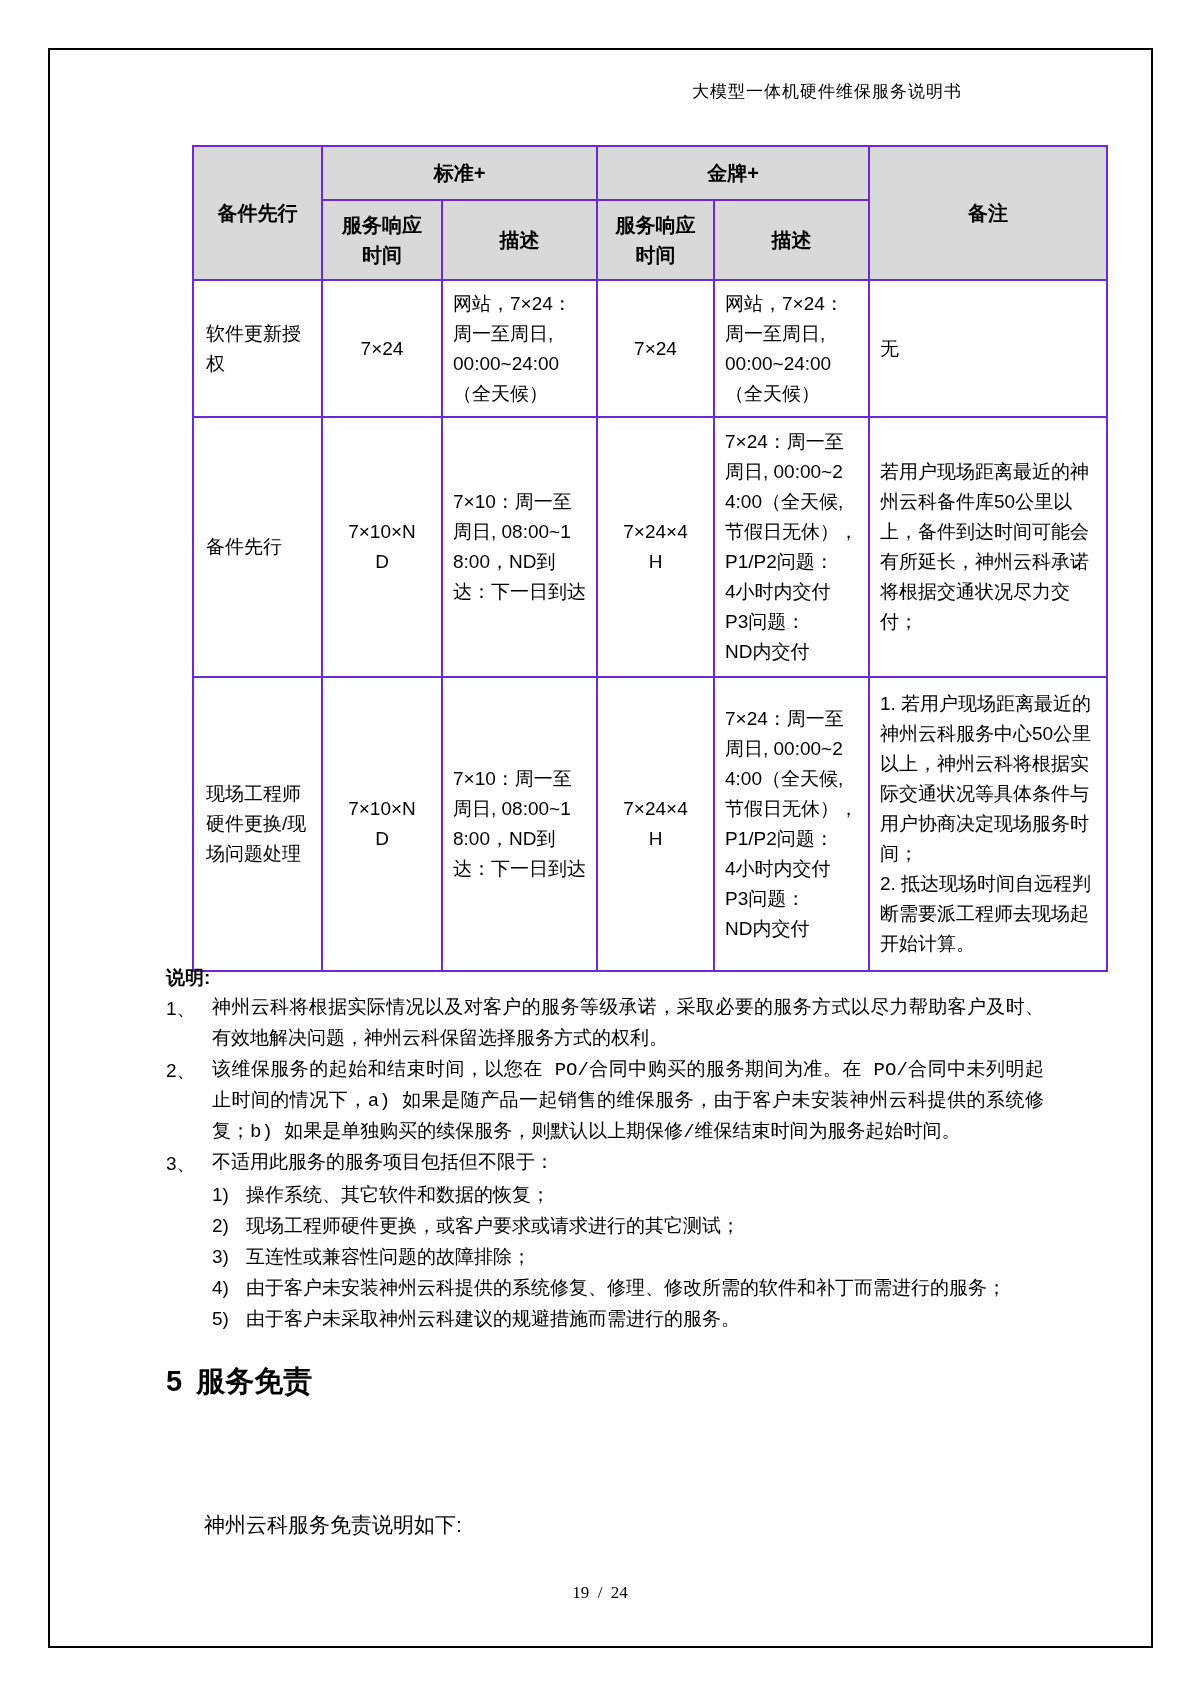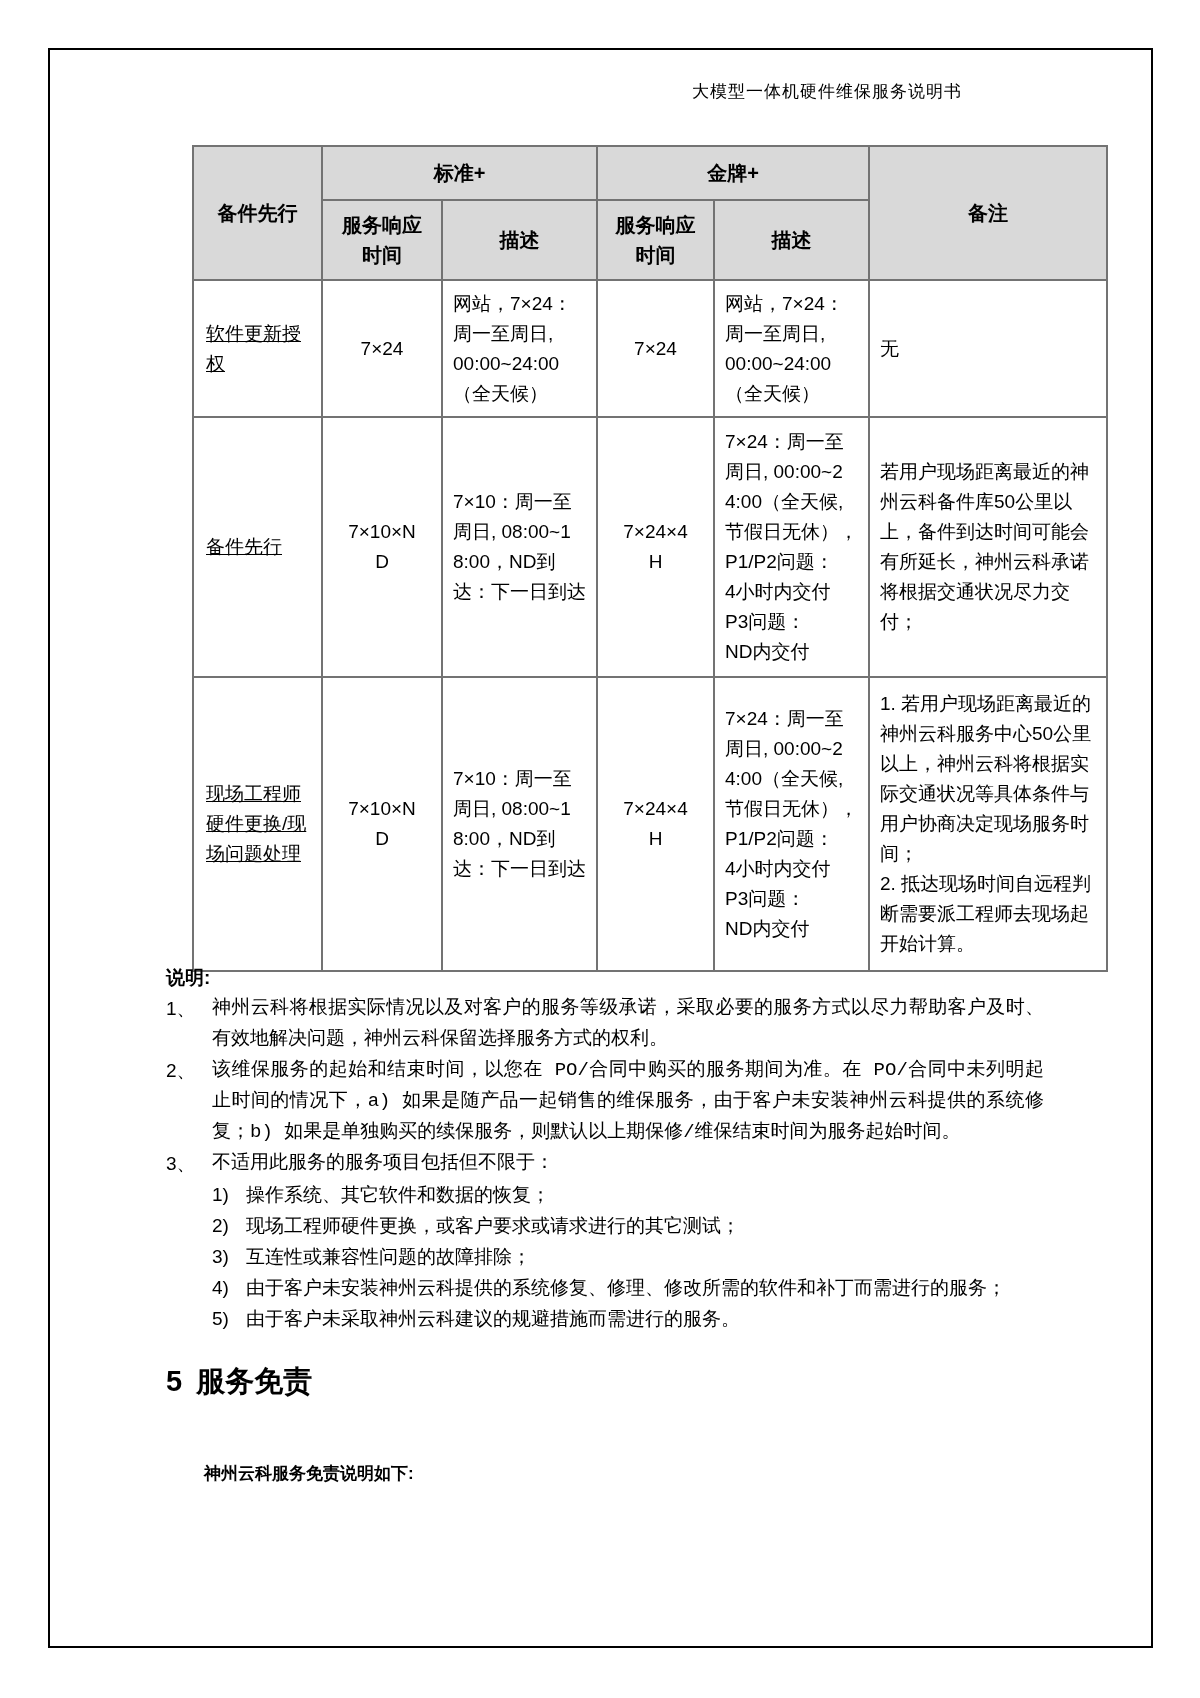"标准+" table.service td, table.service th { border: 2px solid #737373 -> 2px solid #6d28d9 }
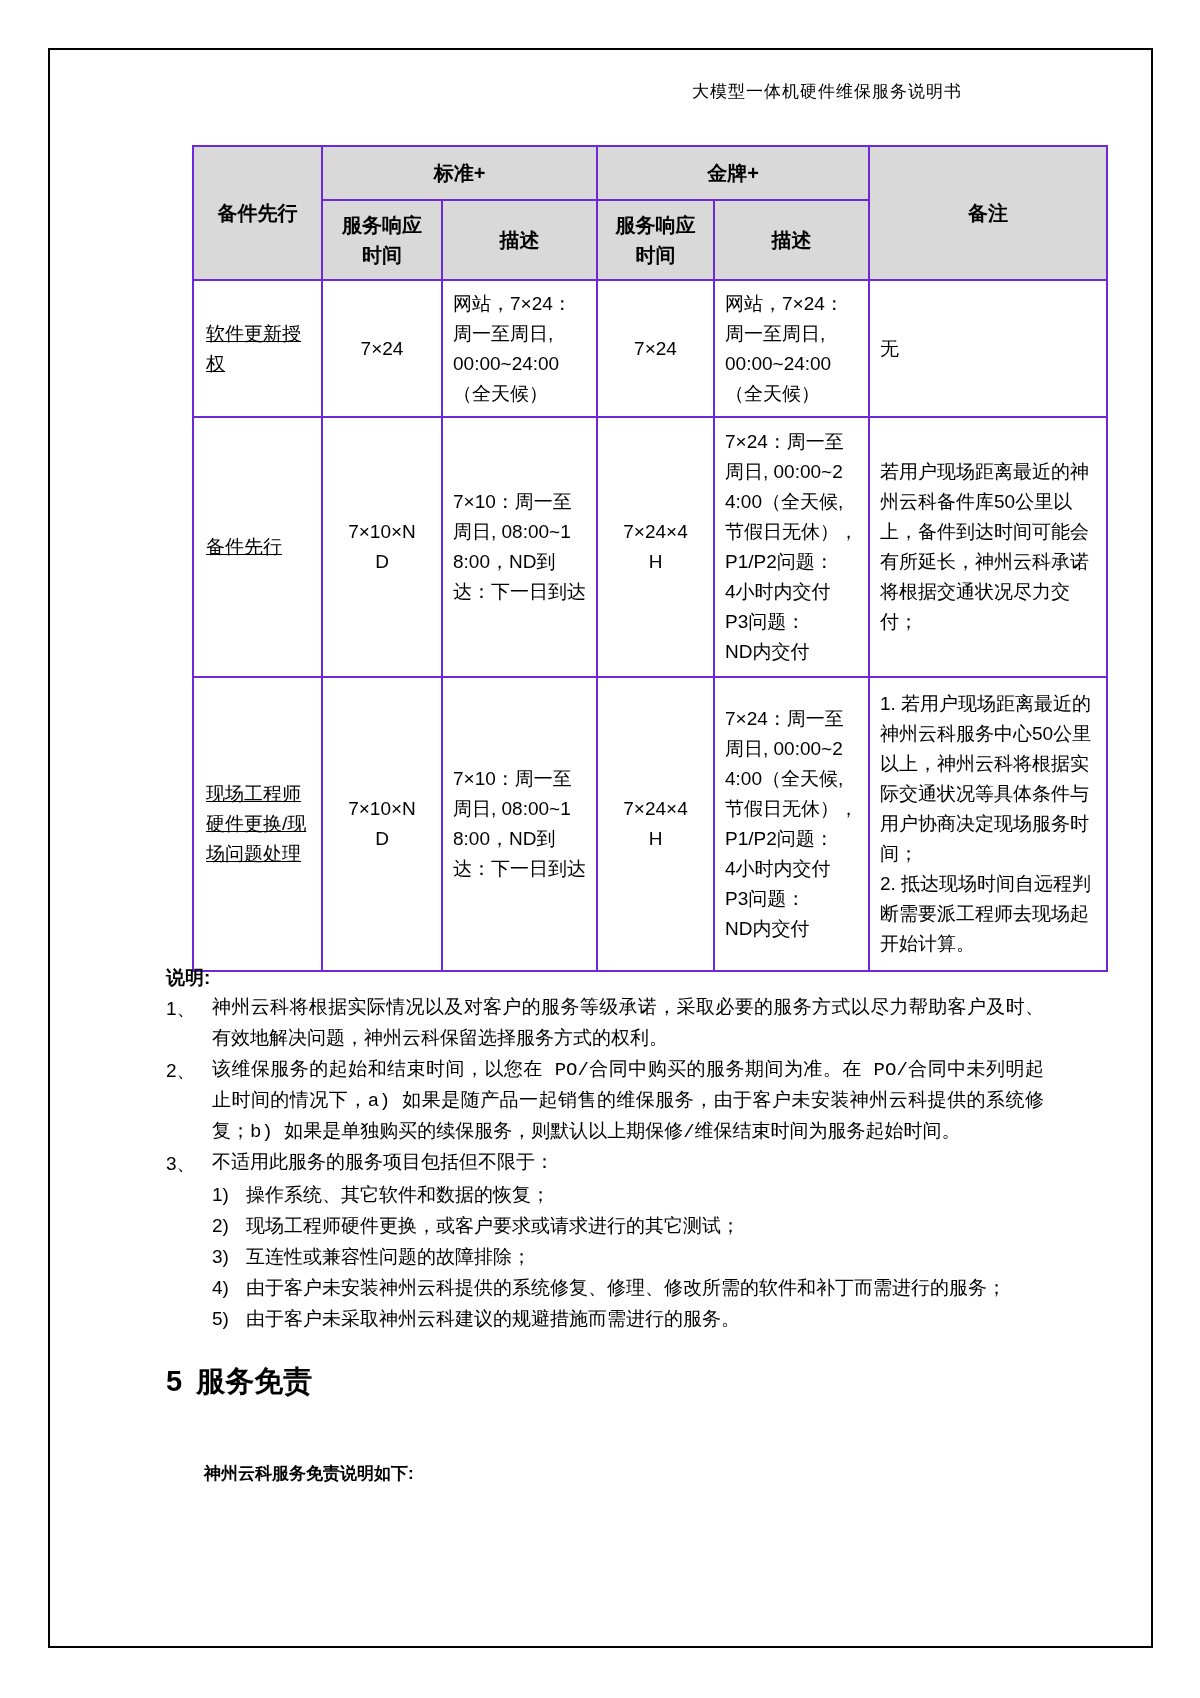"软件更新授权" td.cell-service { text-decoration: underline -> none }
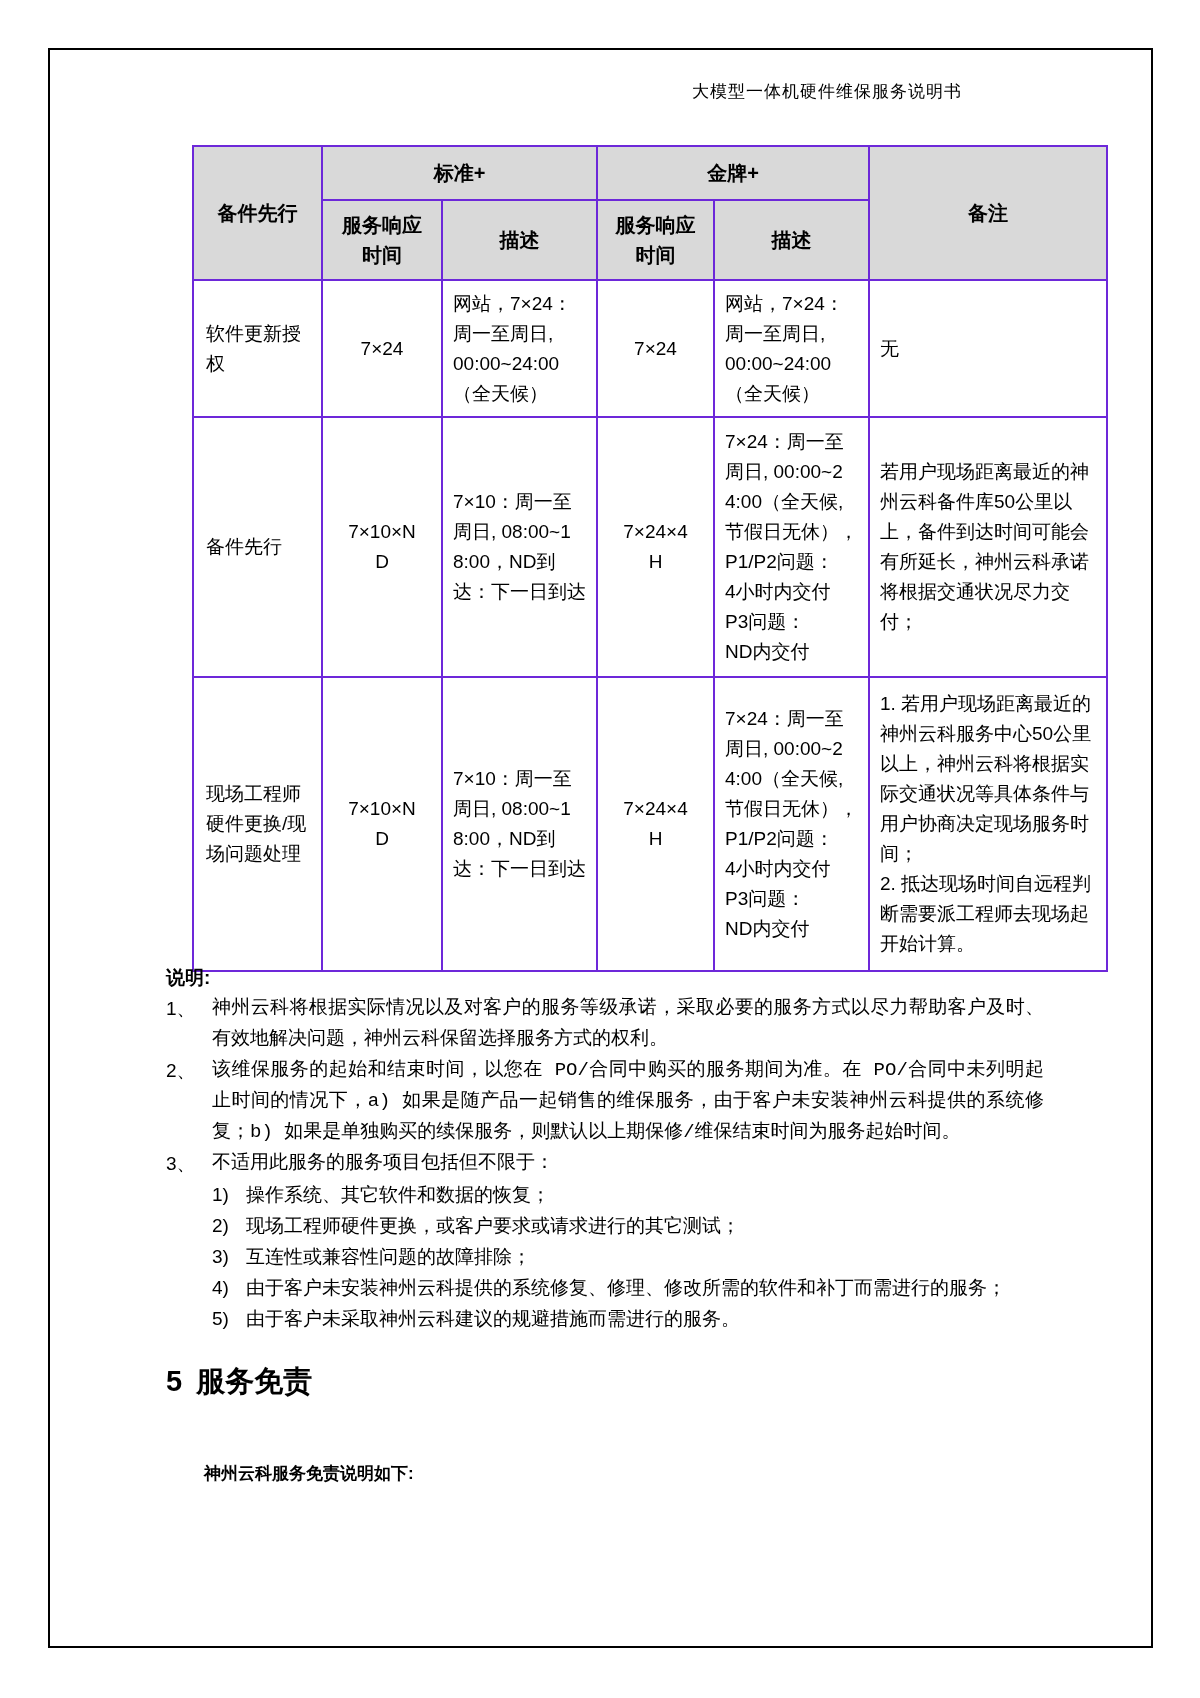"神州云科服务免责说明如下:" .section-subtitle { font-size: 17px -> 21px; font-weight: bold -> normal; top: 1462px -> 1511px }
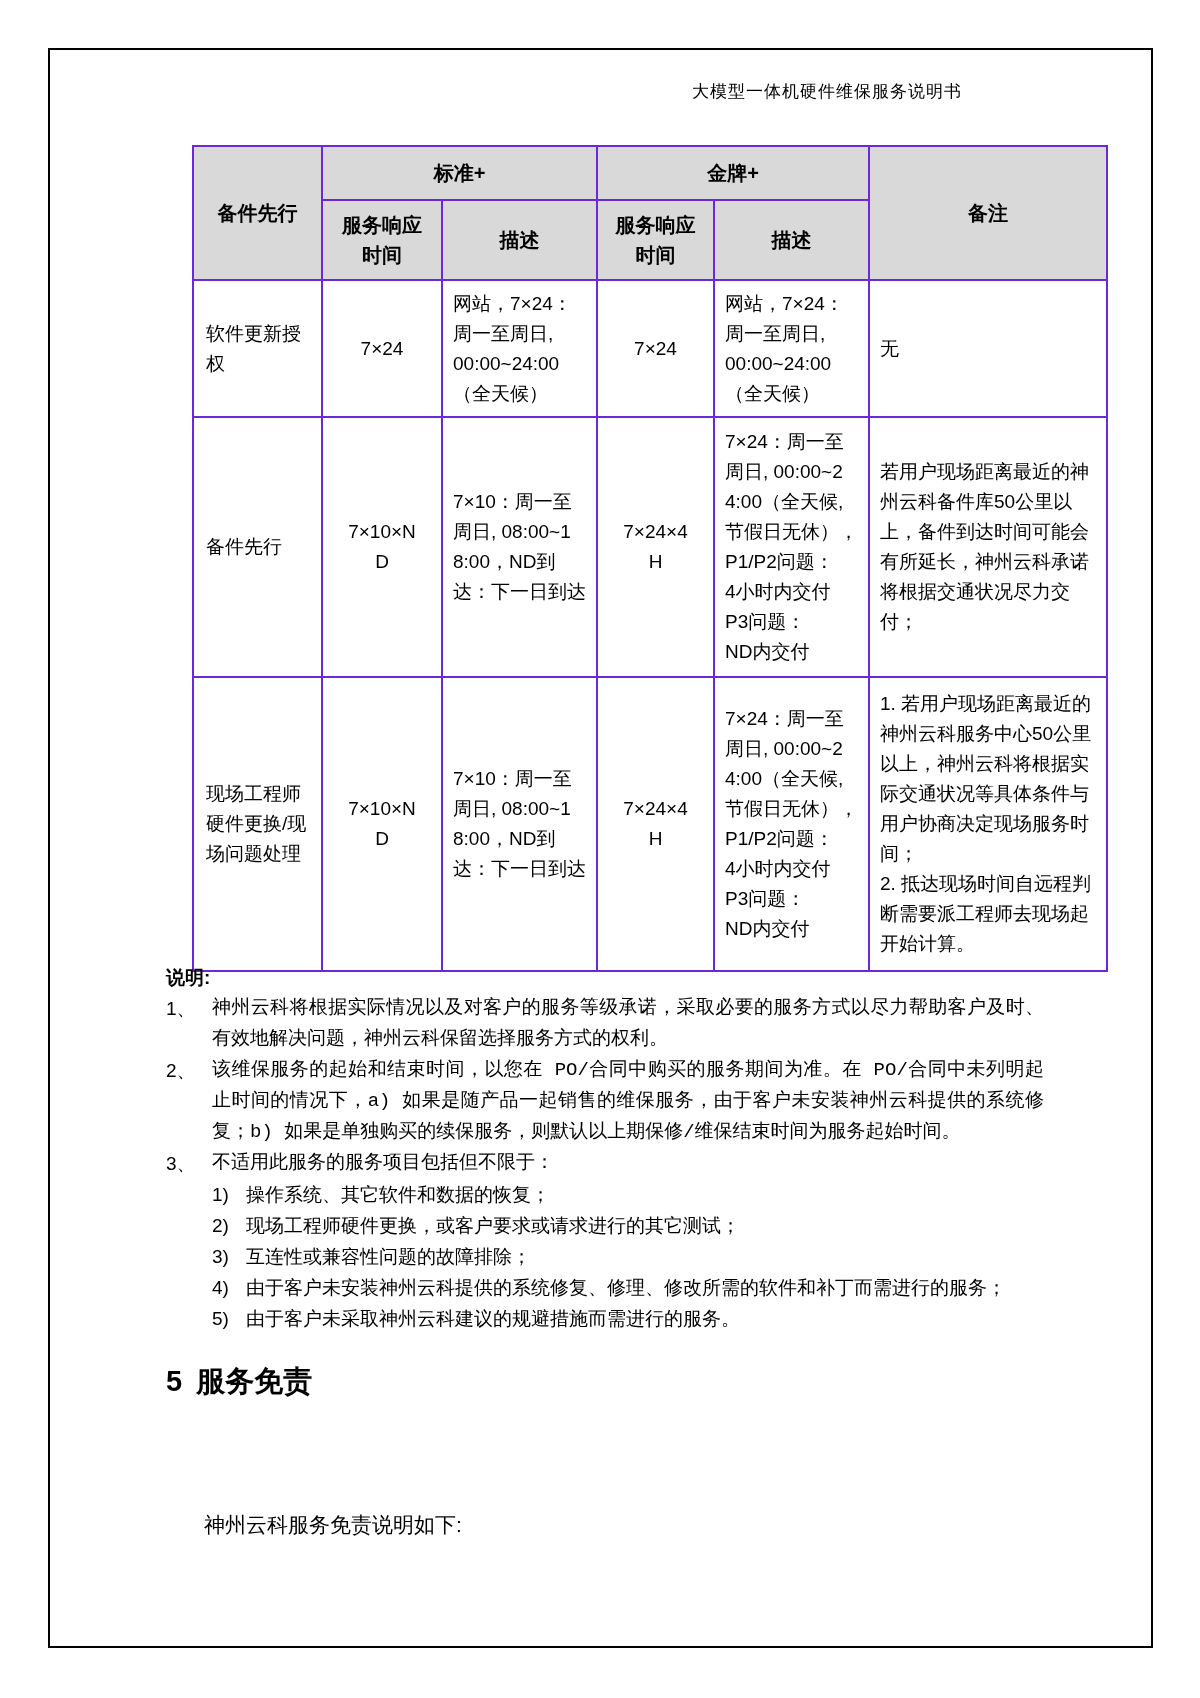"19 / 24" div.footer { html: none -> <div> <span>19</span> <span>&nbsp;</span><span>/</span><span>&nbsp;</span> <span>24</span> </div> }
